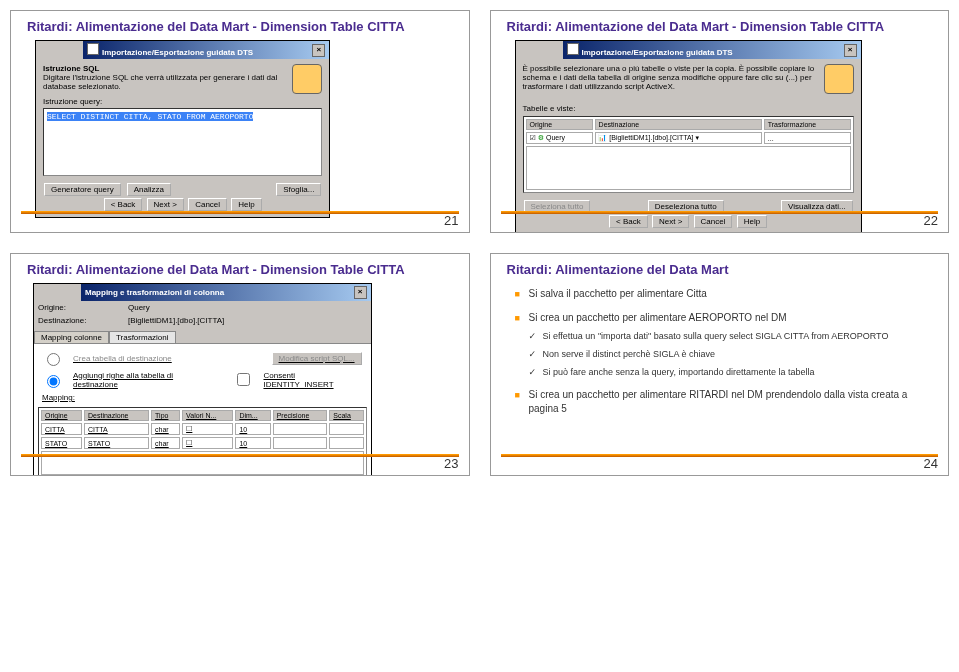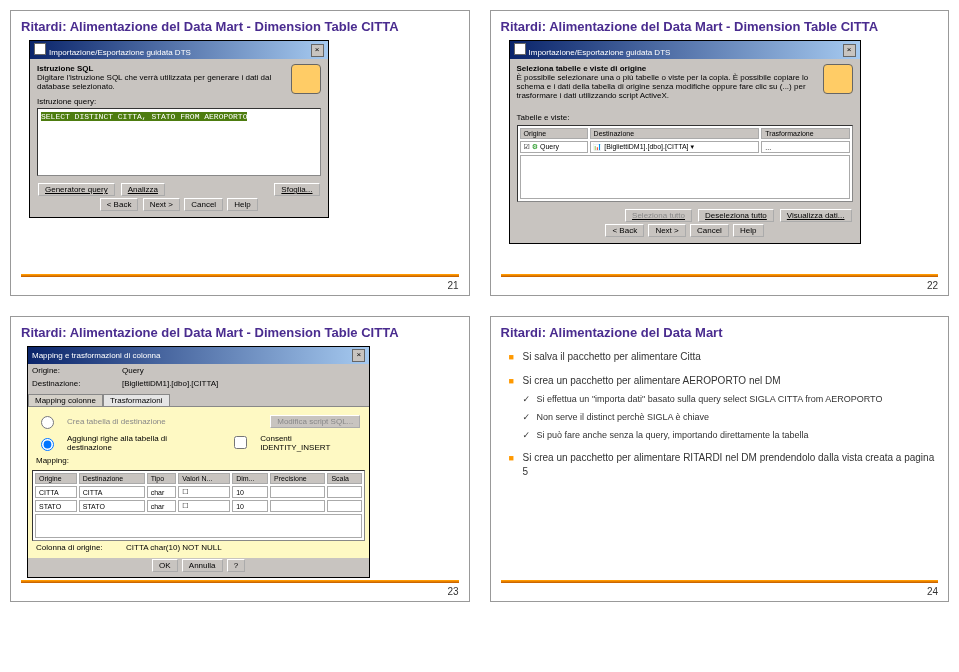"Ritardi: Alimentazione del Data Mart" .slide { height: 286px -> 223px; padding: 8px 10px 24px 10px -> 8px 10px 24px 16px }
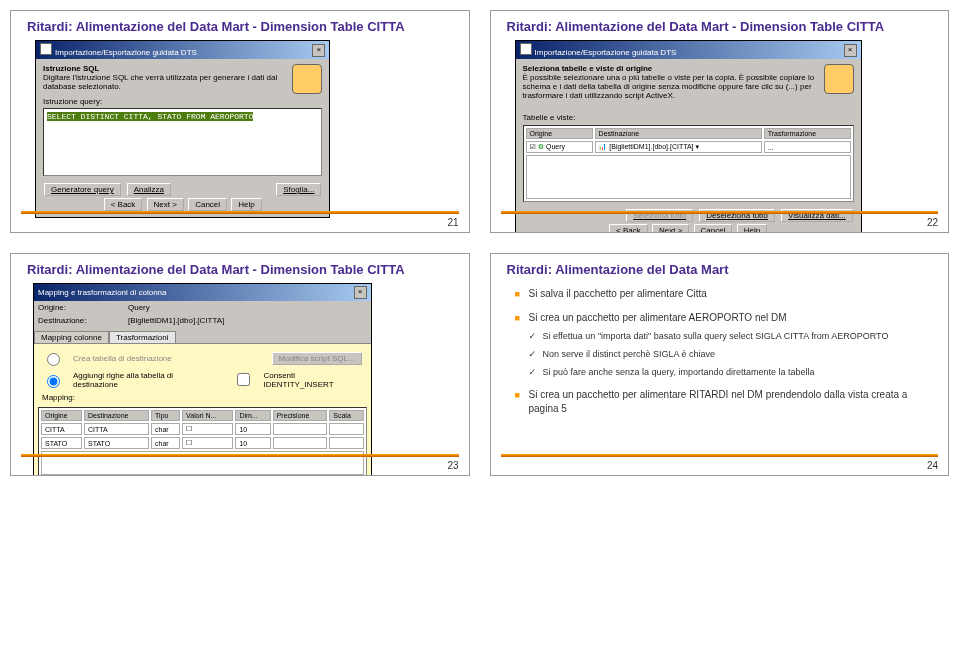"Importazione/Esportazione guidata DTS" .titlebar { font-weight: normal -> bold; margin-left: none -> 47px }
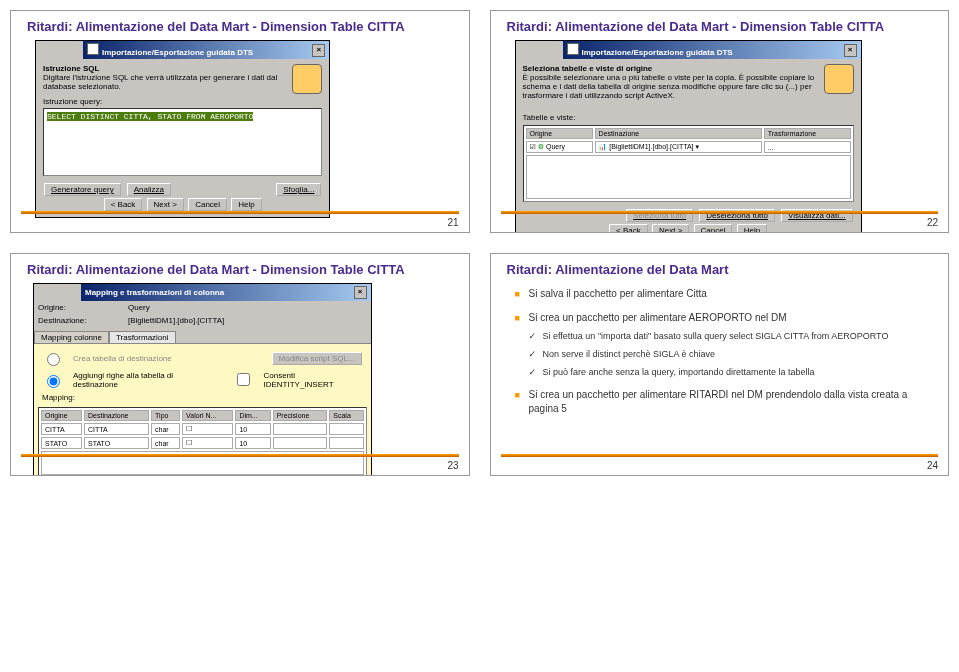"Seleziona tabelle e viste di" div.bold { html: <div>Seleziona tabelle e viste di origine</div> -> none }
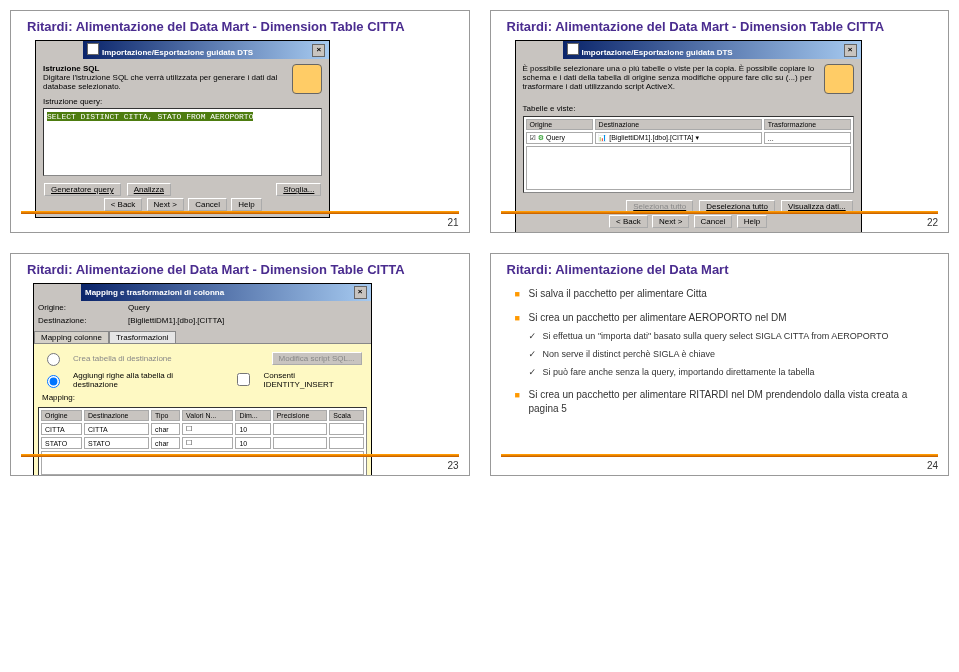"SELECT DISTINCT CITTA, STATO FROM" span { background: #4d7c0f -> #3b82f6 }
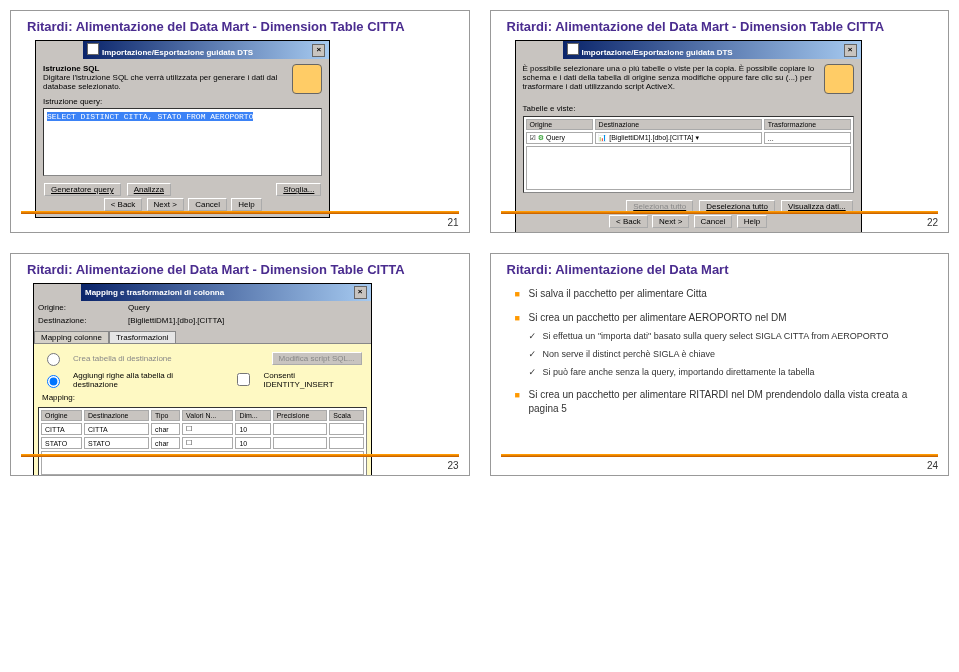"Generatore query" .btnrow { text-decoration: underline -> none }
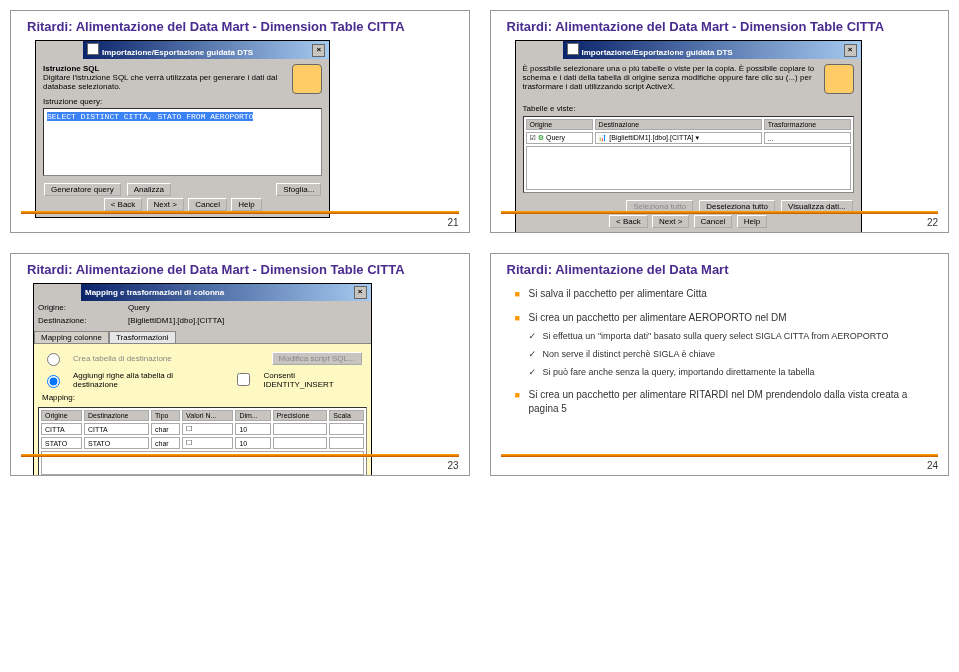"Seleziona tutto" div.btnrow { justify-content: flex-end -> space-between }
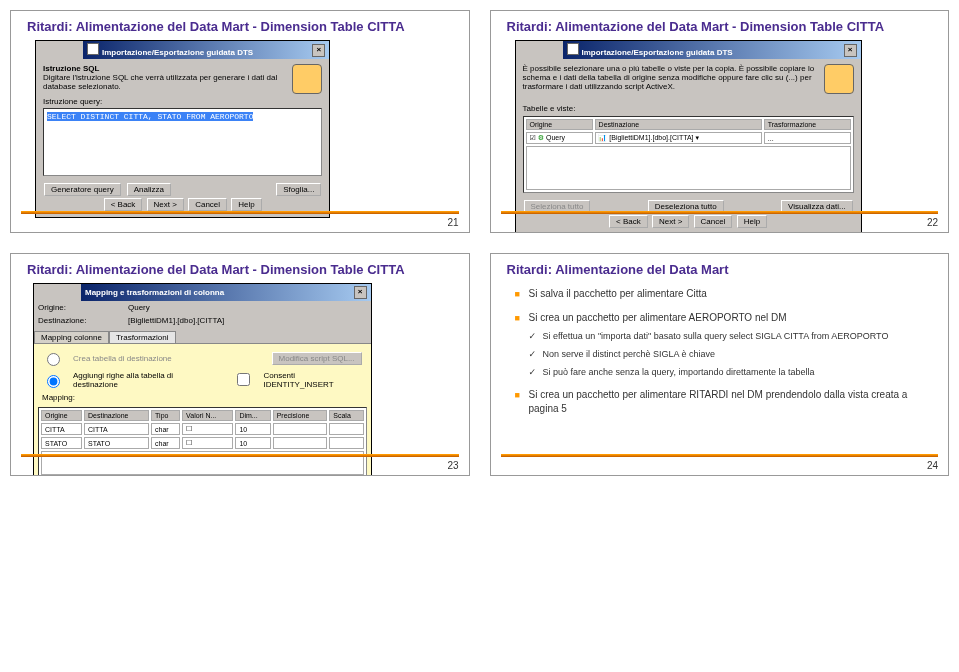"21" .pagenum { font-size: 10px -> 13px }
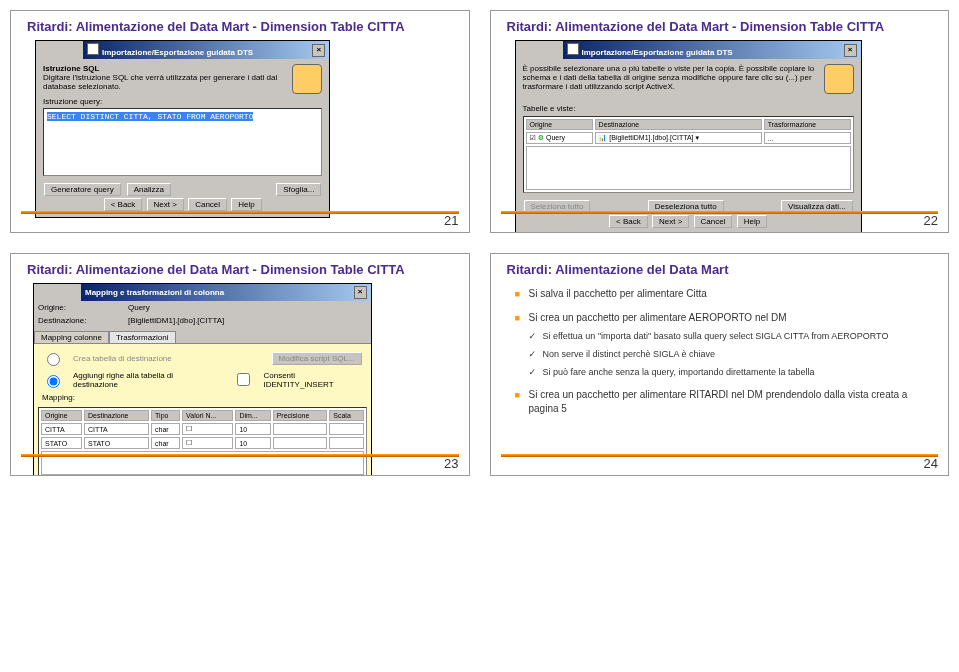"Crea tabella di destinazione" .maparea { background: #fef9c3 -> #ffffff; text-decoration: none -> underline }
